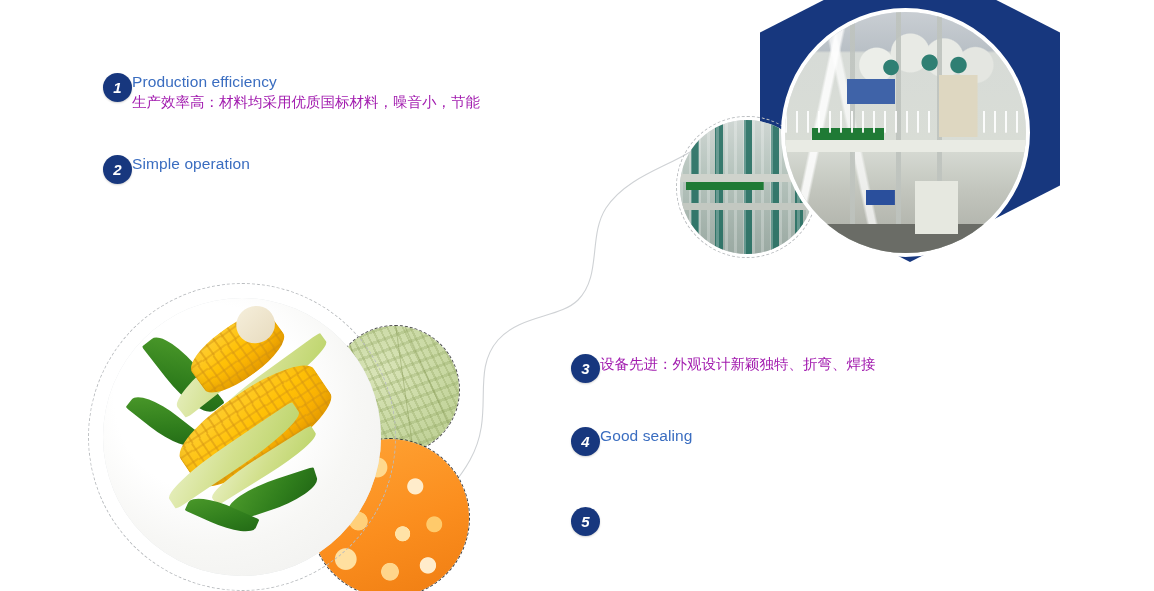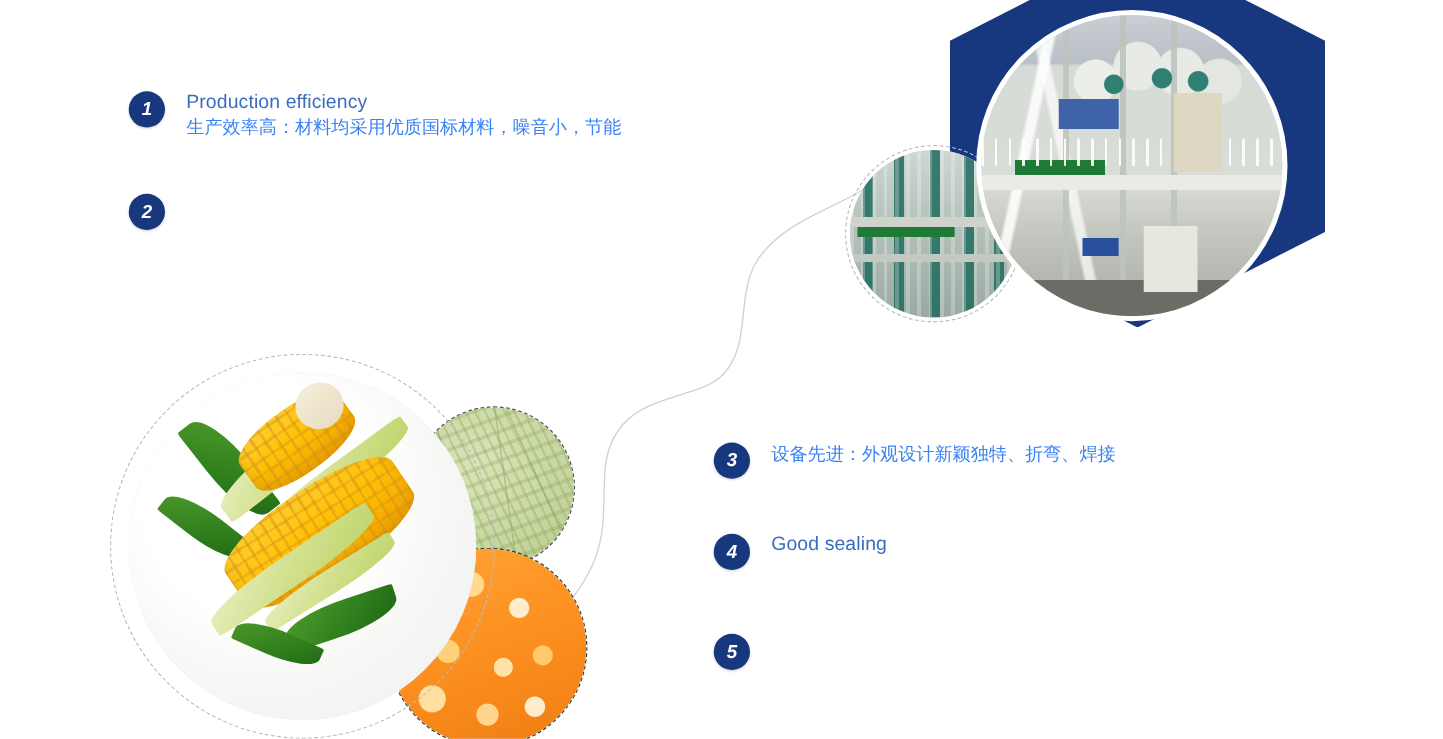"Production efficiency" .ftext { margin-left: 17px -> none }
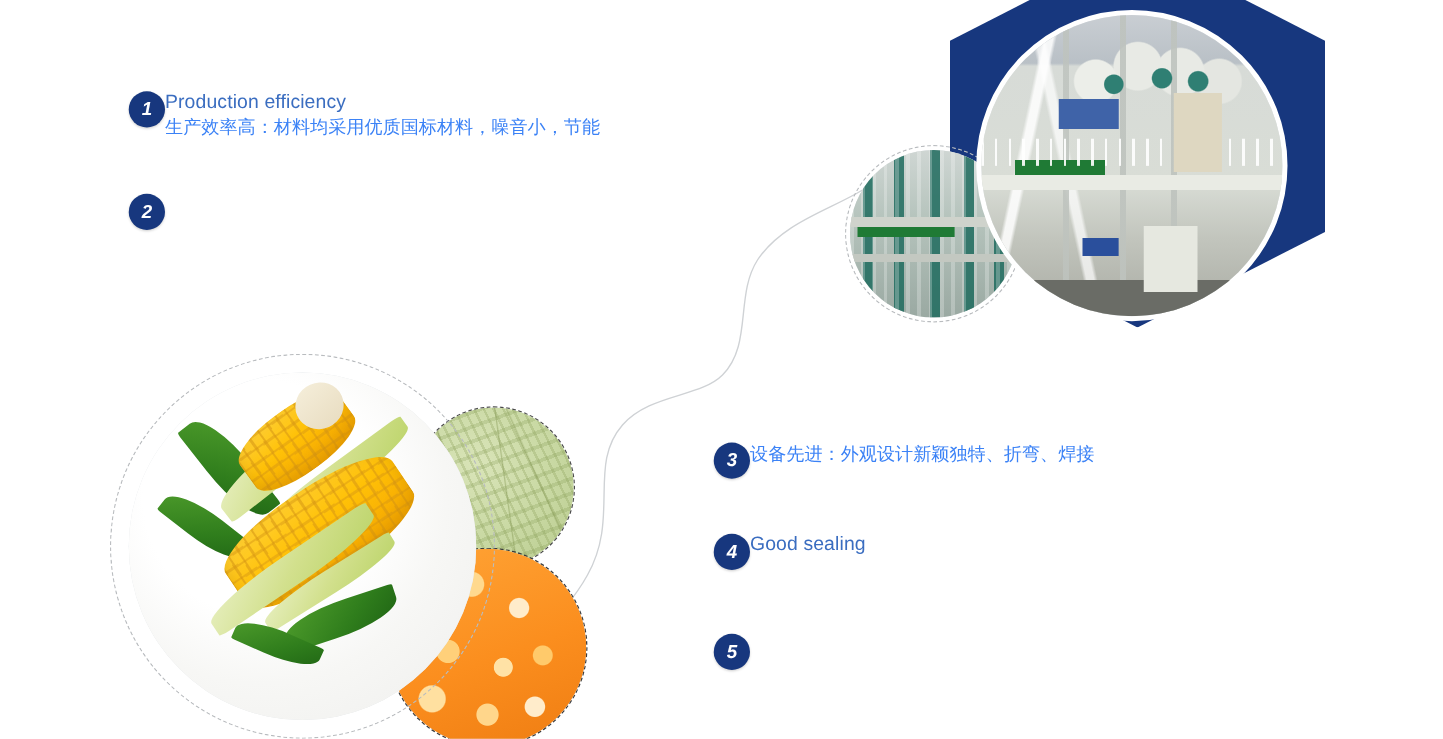"生产效率高：材料均采用优质国标材料，噪音小，节能" .fcn { color: #3b82f6 -> #a21caf }
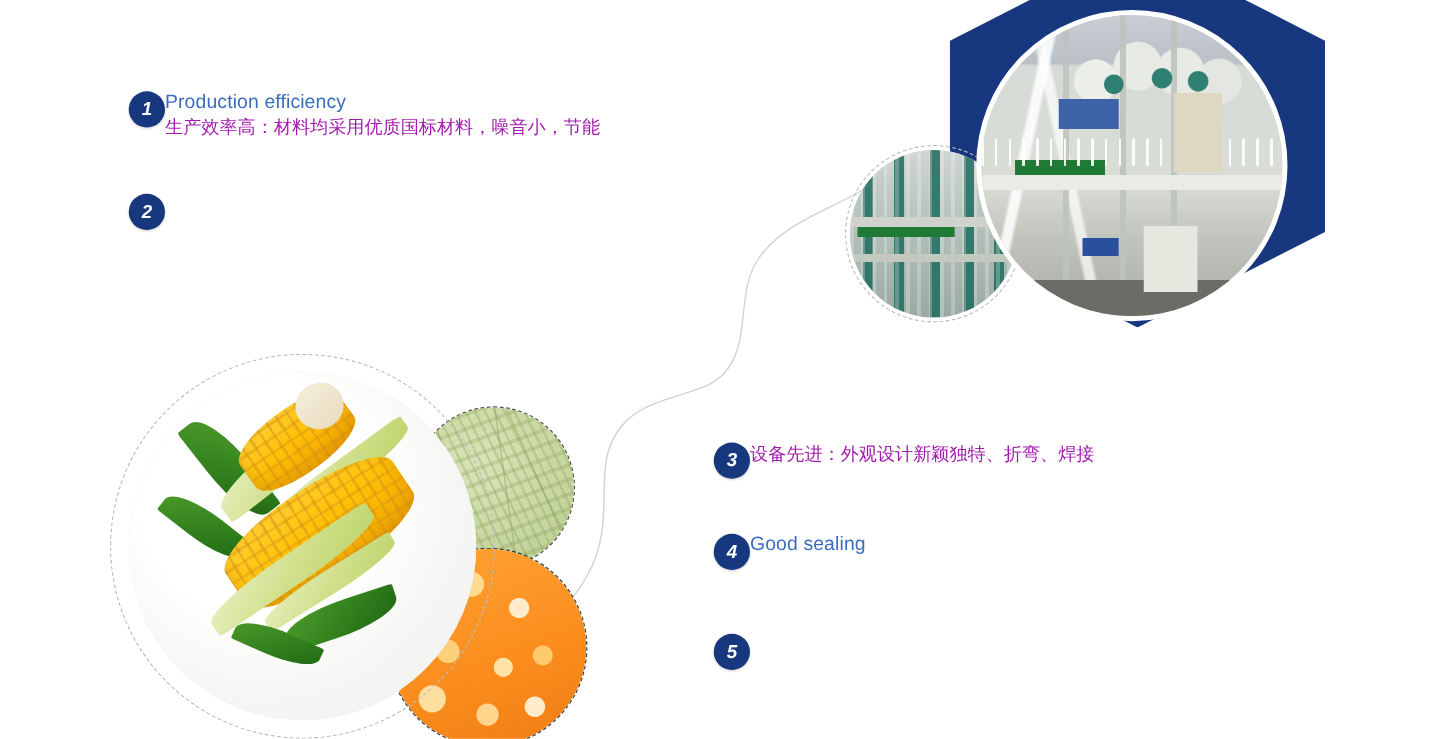"Simple operation" div.fen { html: none -> <div>Simple operation</div> }
